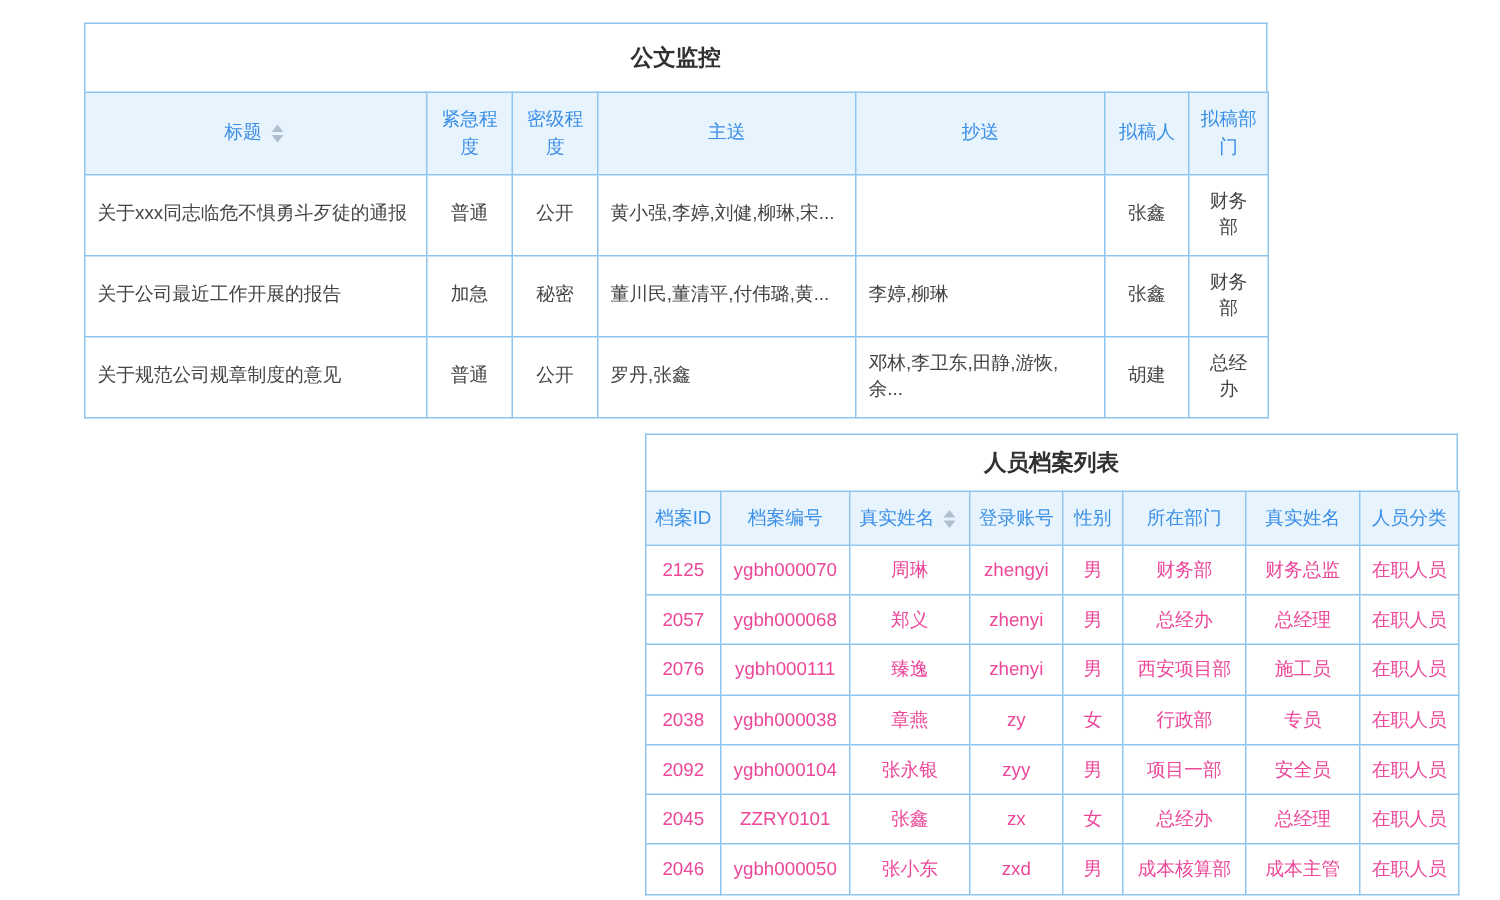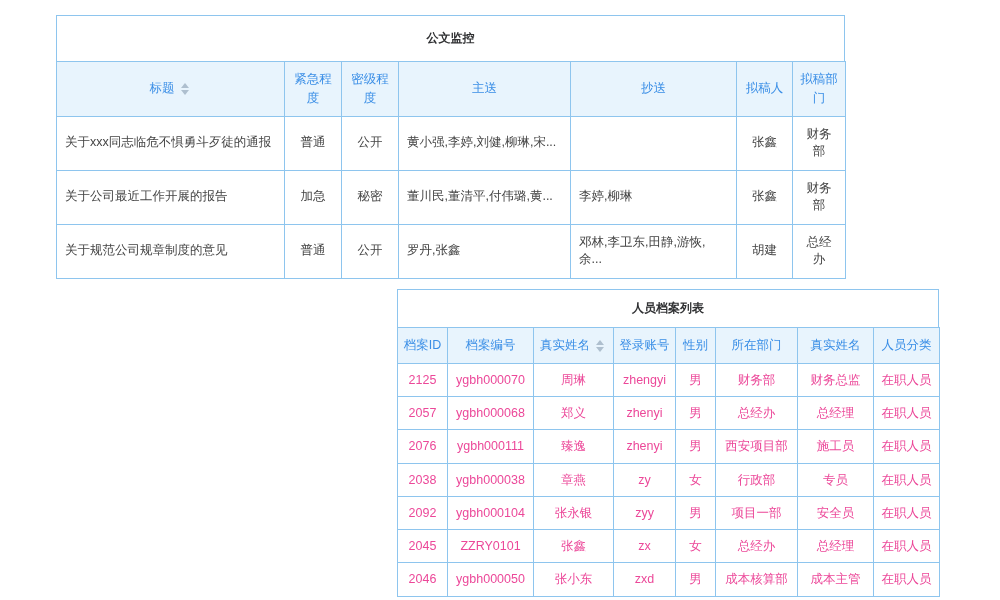"公文监控" .panel-title { font-size: 12px -> 15px }
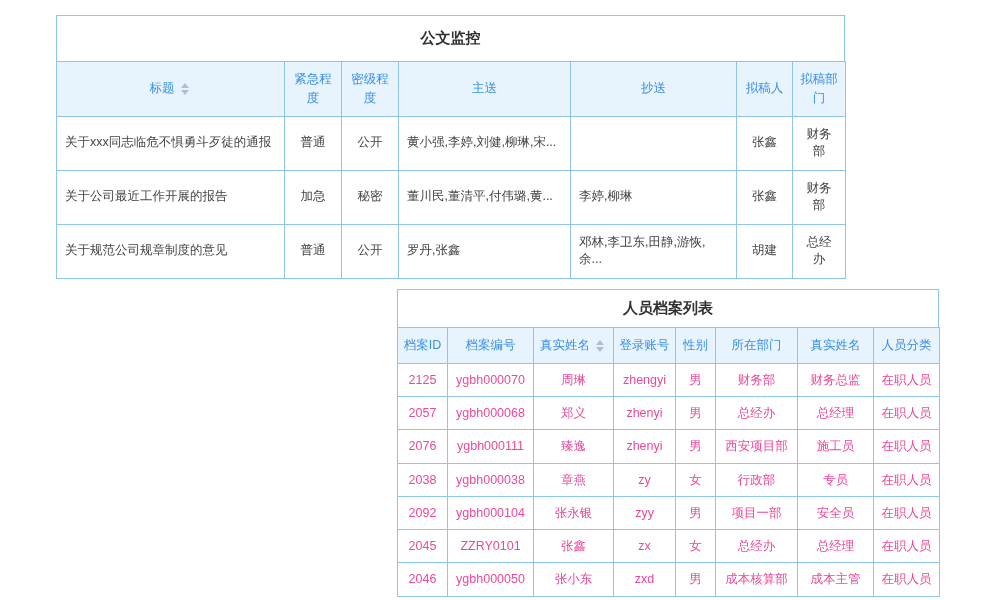"人员档案列表" .person-panel { left: 397px -> 430px }
